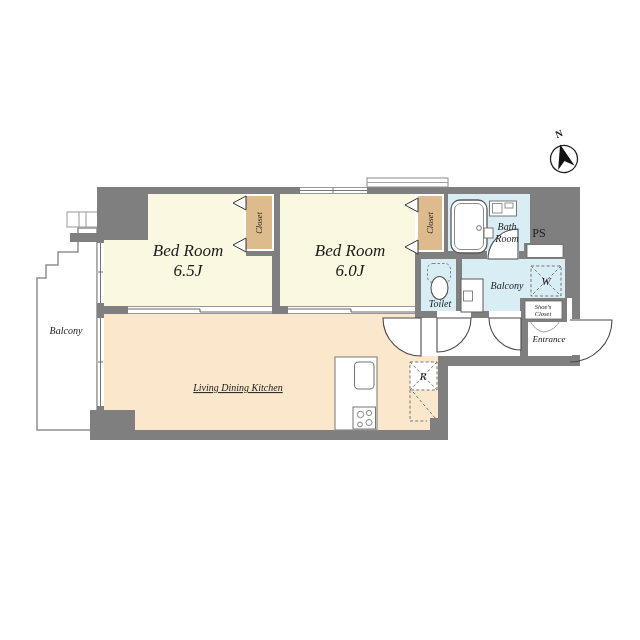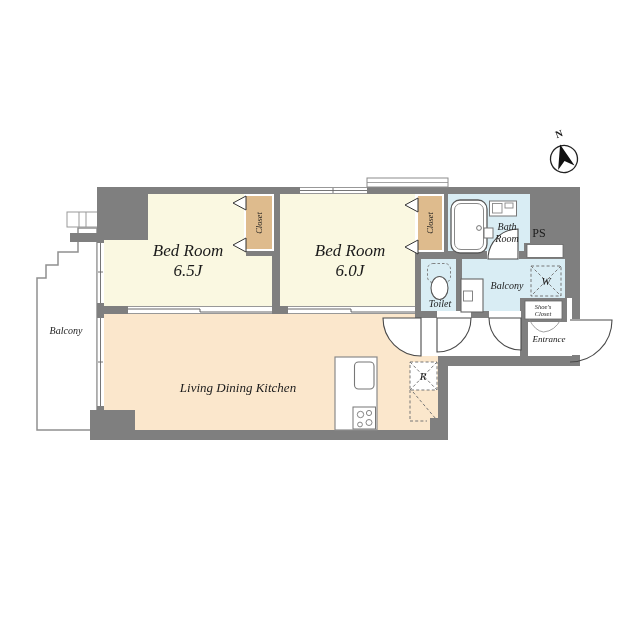"Living Dining Kitchen" .ldk-lbl { font-size: 13px -> 10px; text-decoration: none -> underline }
